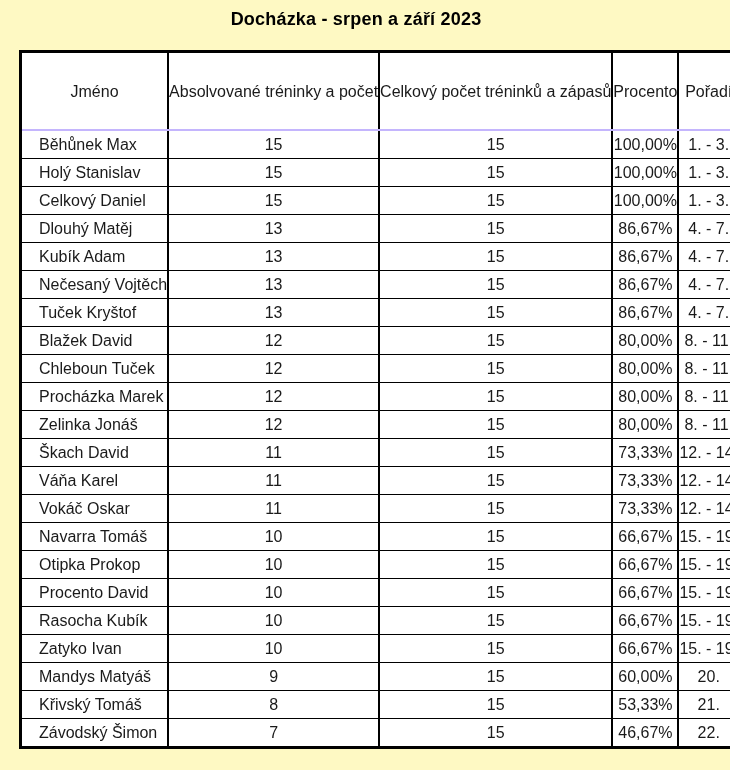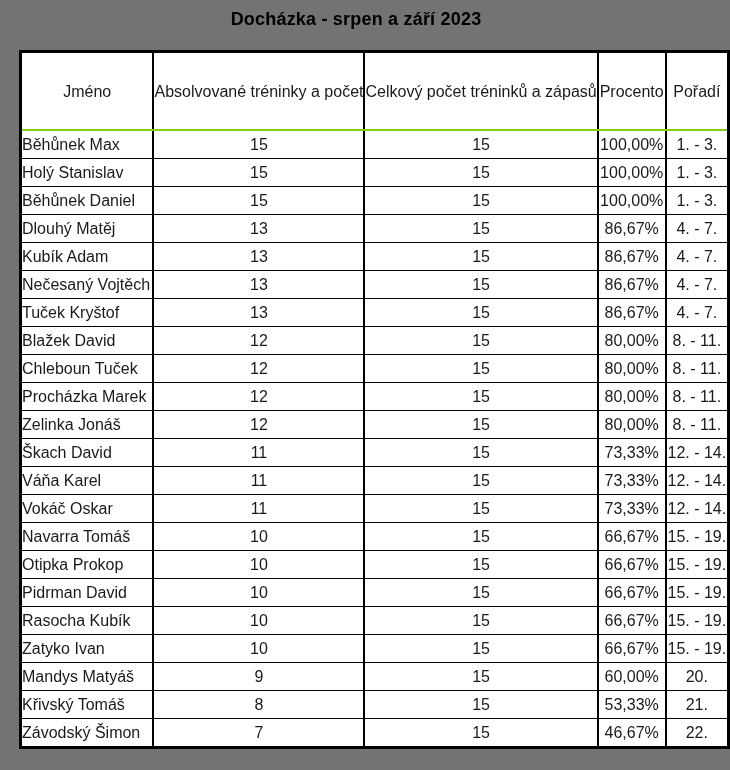"Docházka - srpen a září" .page { background: #737373 -> #fef9c3 }
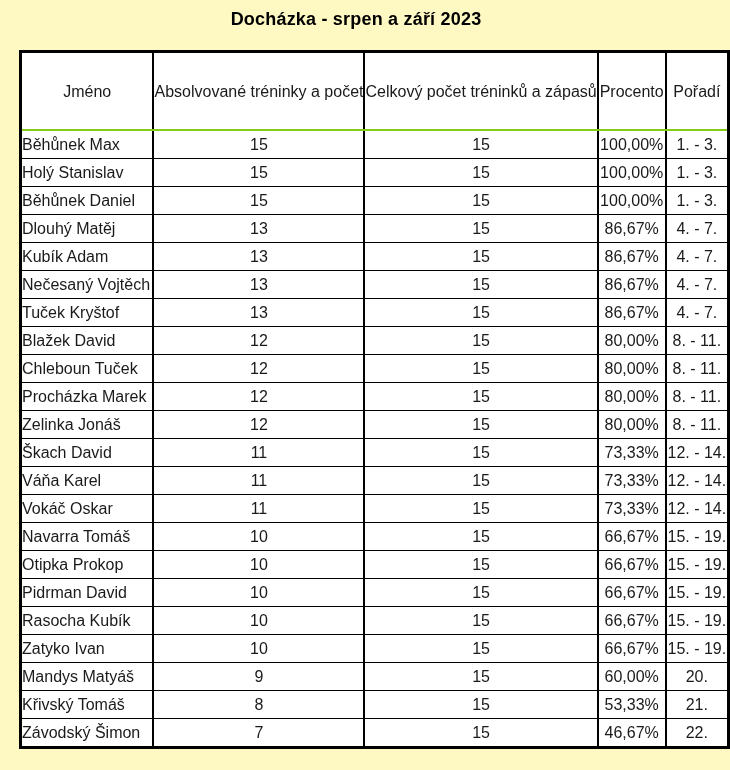"Jméno" table.attendance thead th { border-bottom: 2px solid #84cc16 -> 2px solid #c4b5fd }
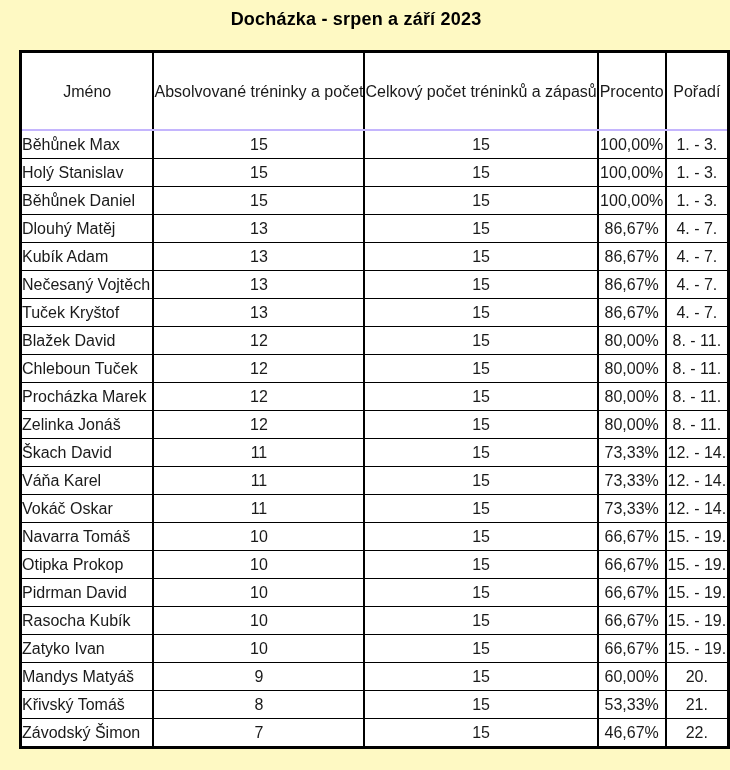"Běhůnek Max" table.attendance tbody td.c-name { padding-left: 0 -> 17px }
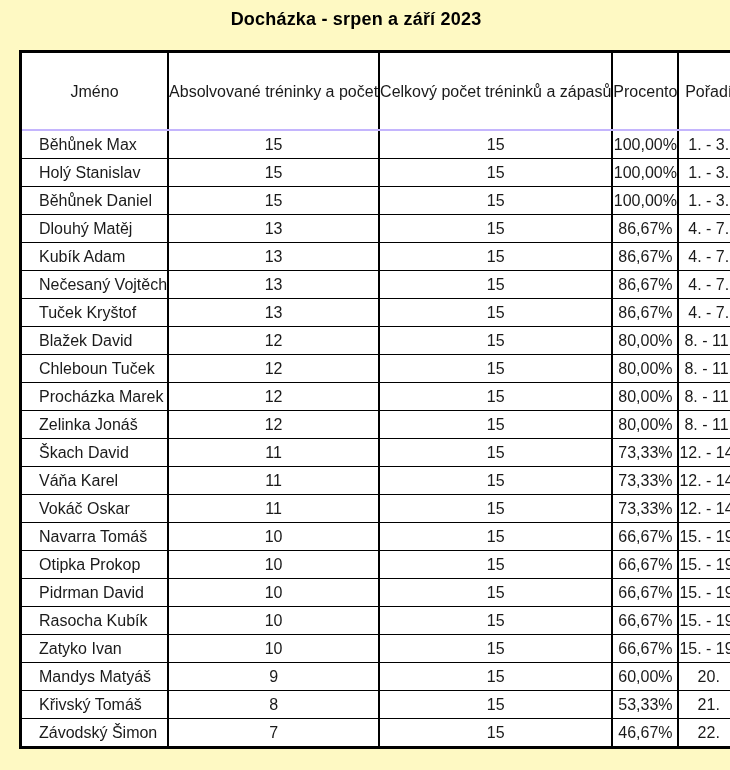"Běhůnek Daniel" td.c-name { text: Běhůnek -> Celkový }
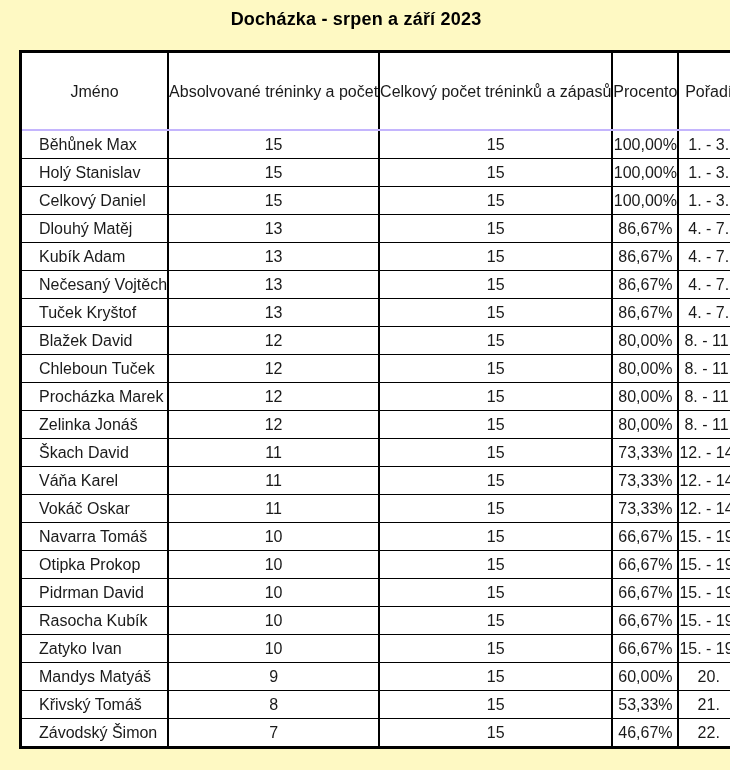"Pidrman David" td.c-name { text: Pidrman -> Procento }
